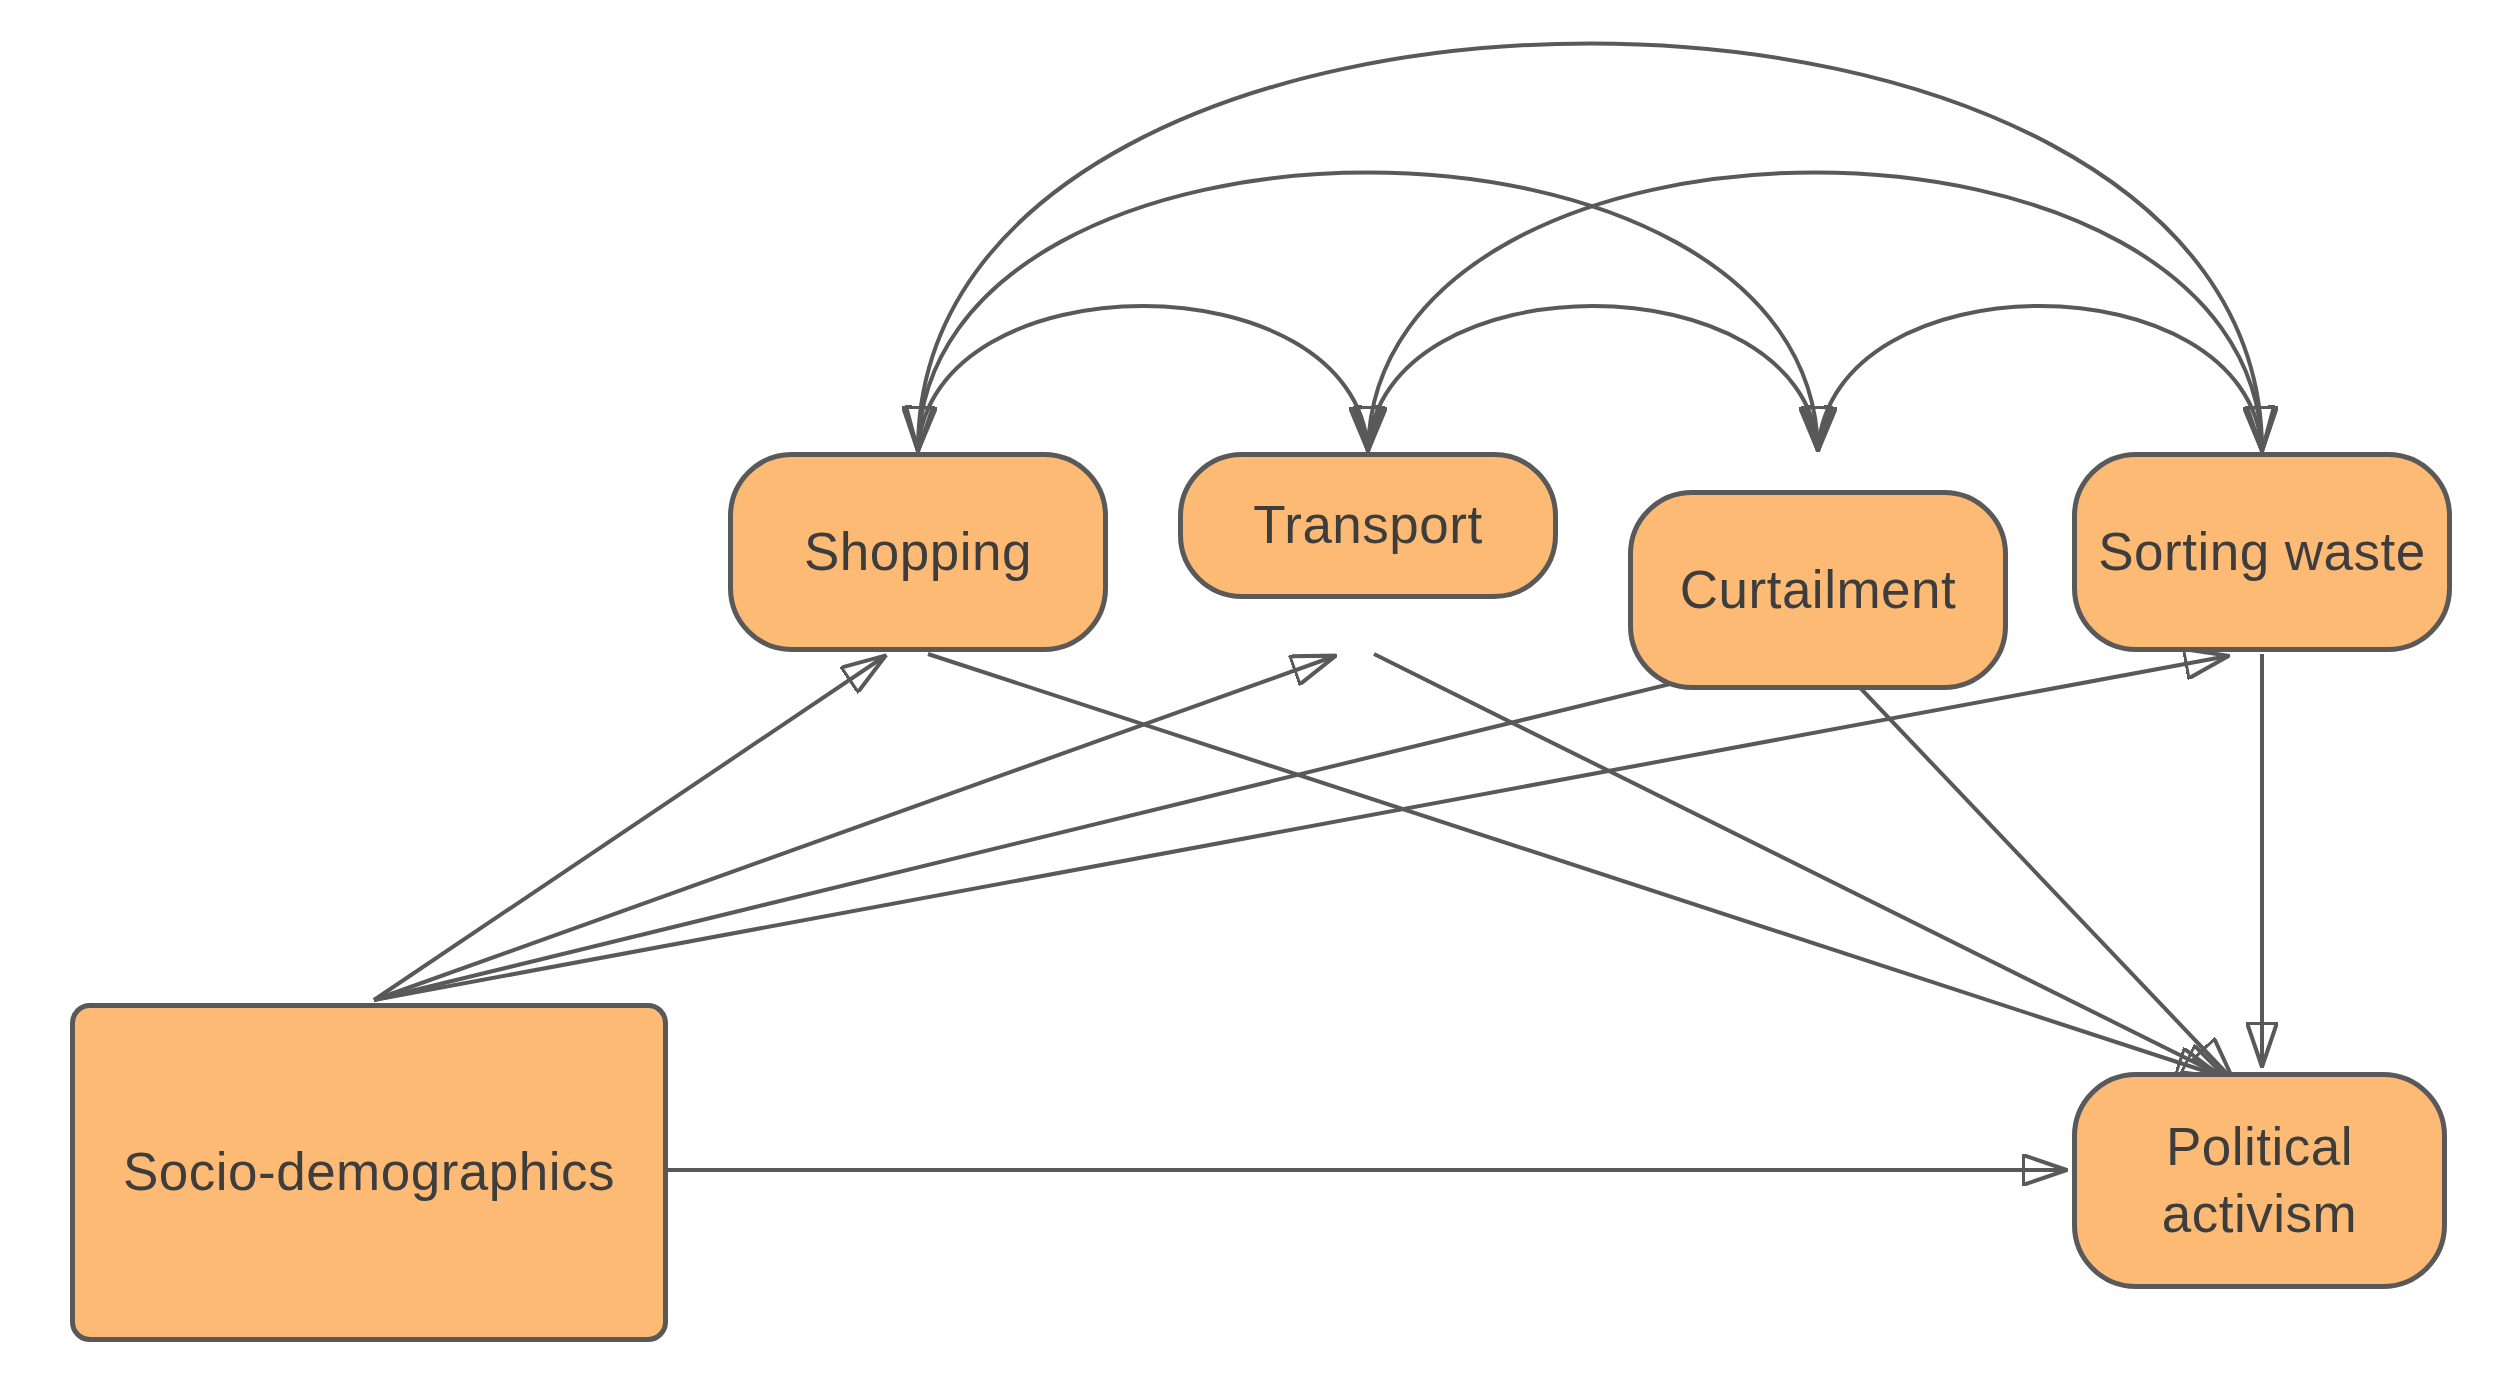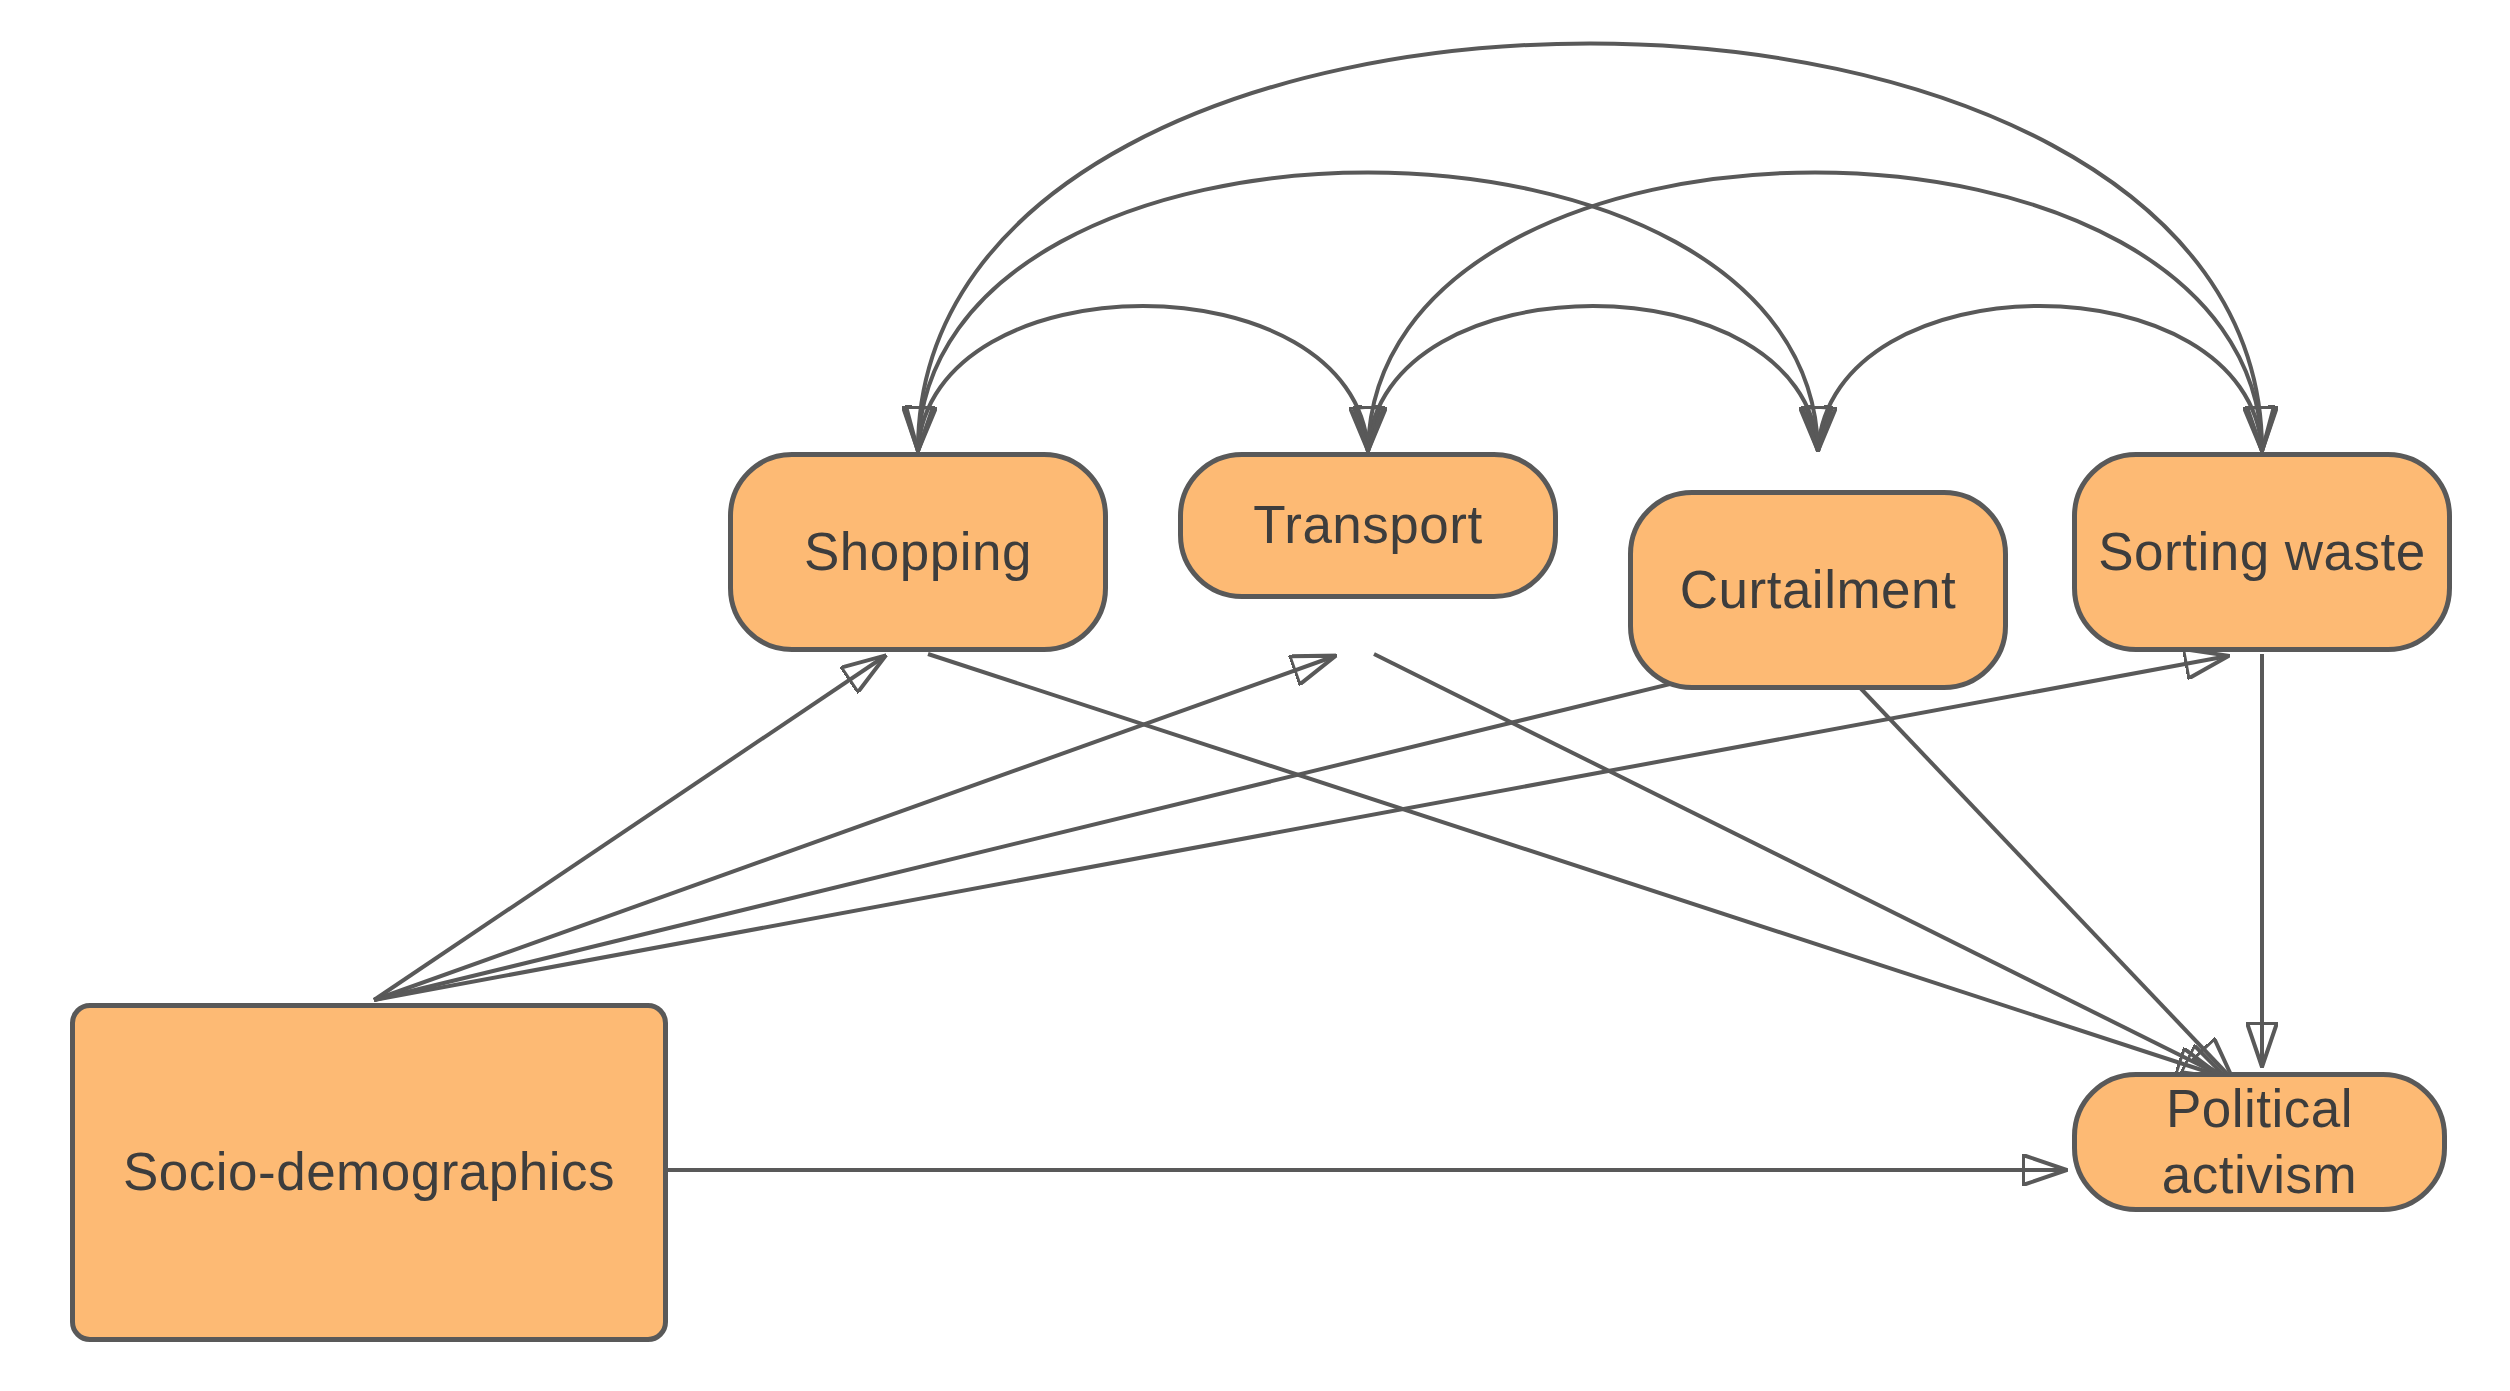"Political activism" #node-political-activism { height: 140px -> 217px }
